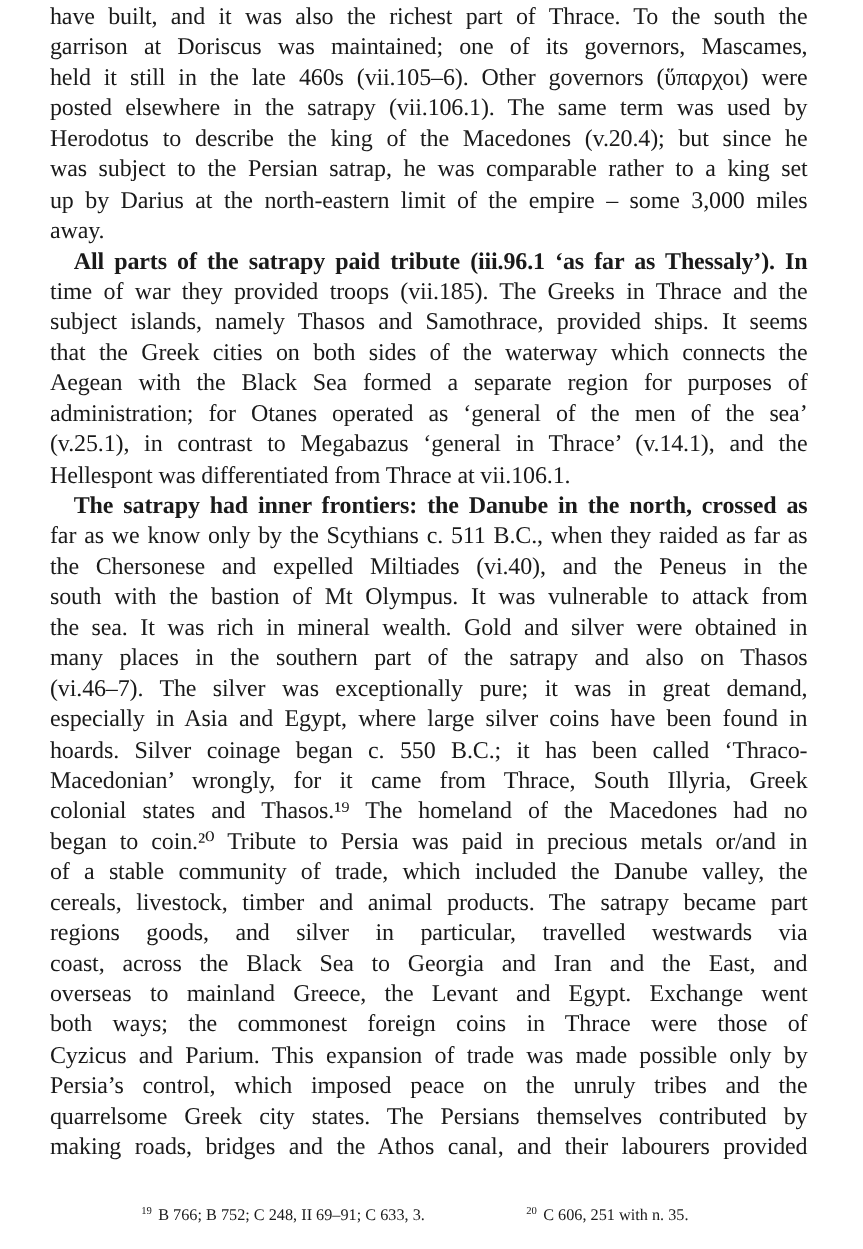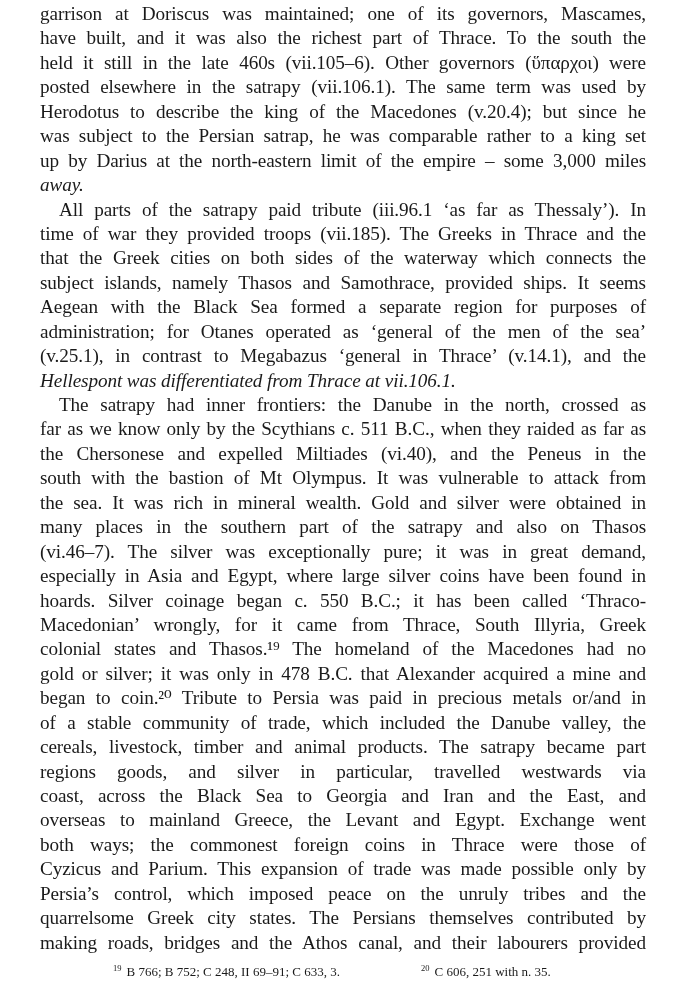"garrison at Doriscus was maintained;" span.line { order: before "have built, and it was" -> after "have built, and it was" }
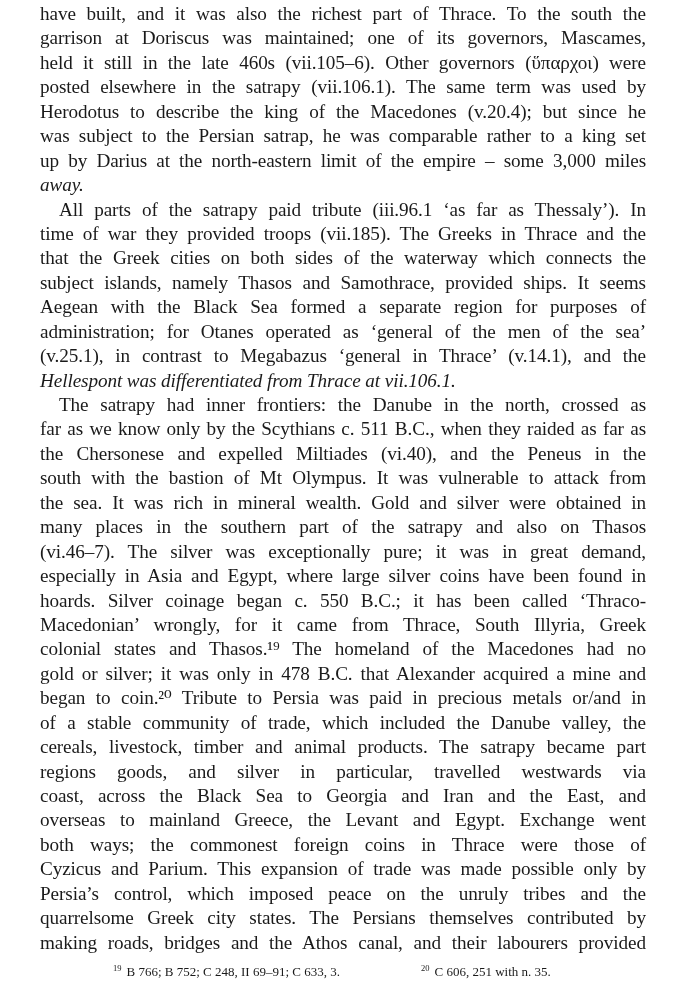"away." .line.last { font-style: italic -> none }
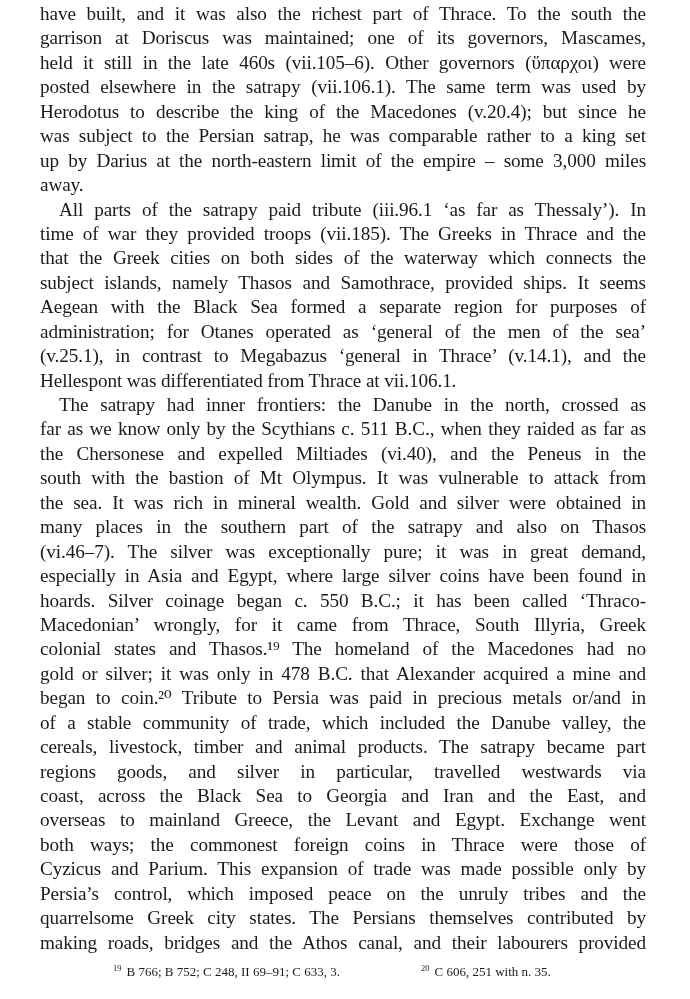"All parts of the satrapy" .line.indent { font-weight: none -> bold }
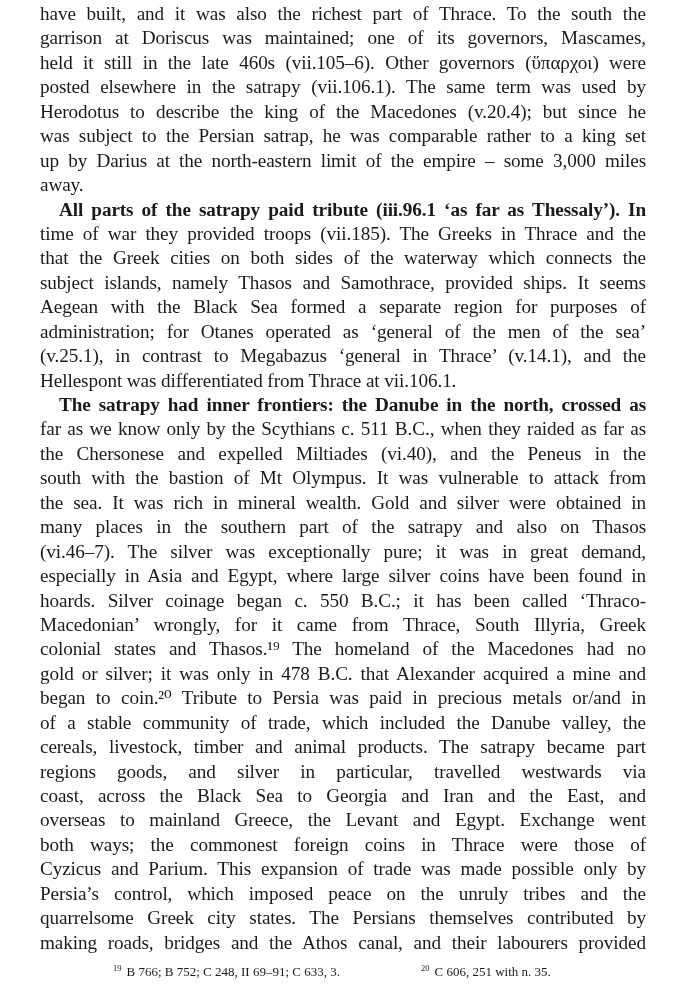"that the Greek cities on" span.line { order: before "subject islands, namely Thasos and" -> after "subject islands, namely Thasos and" }
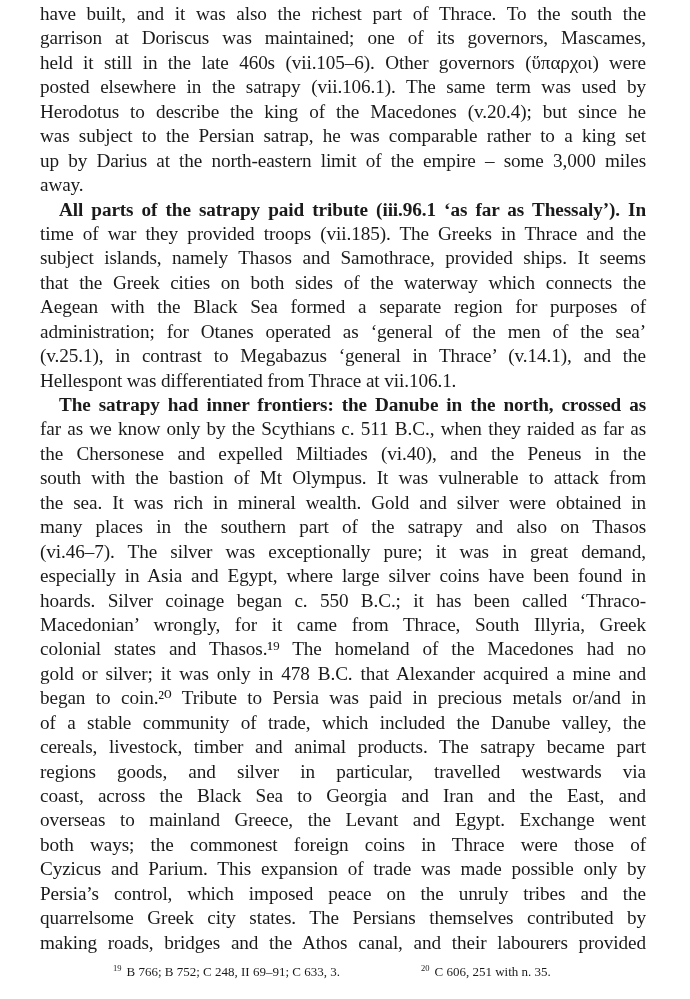"gold or silver; it was" span.line { html: <span>gold or silver; it was only in 478 B.C. that Alexander acquired a mine and</span> -> none }
